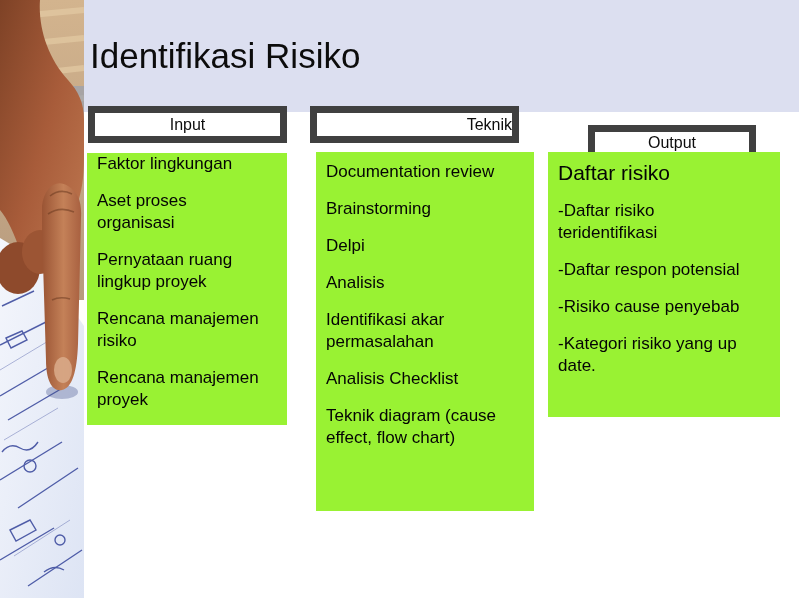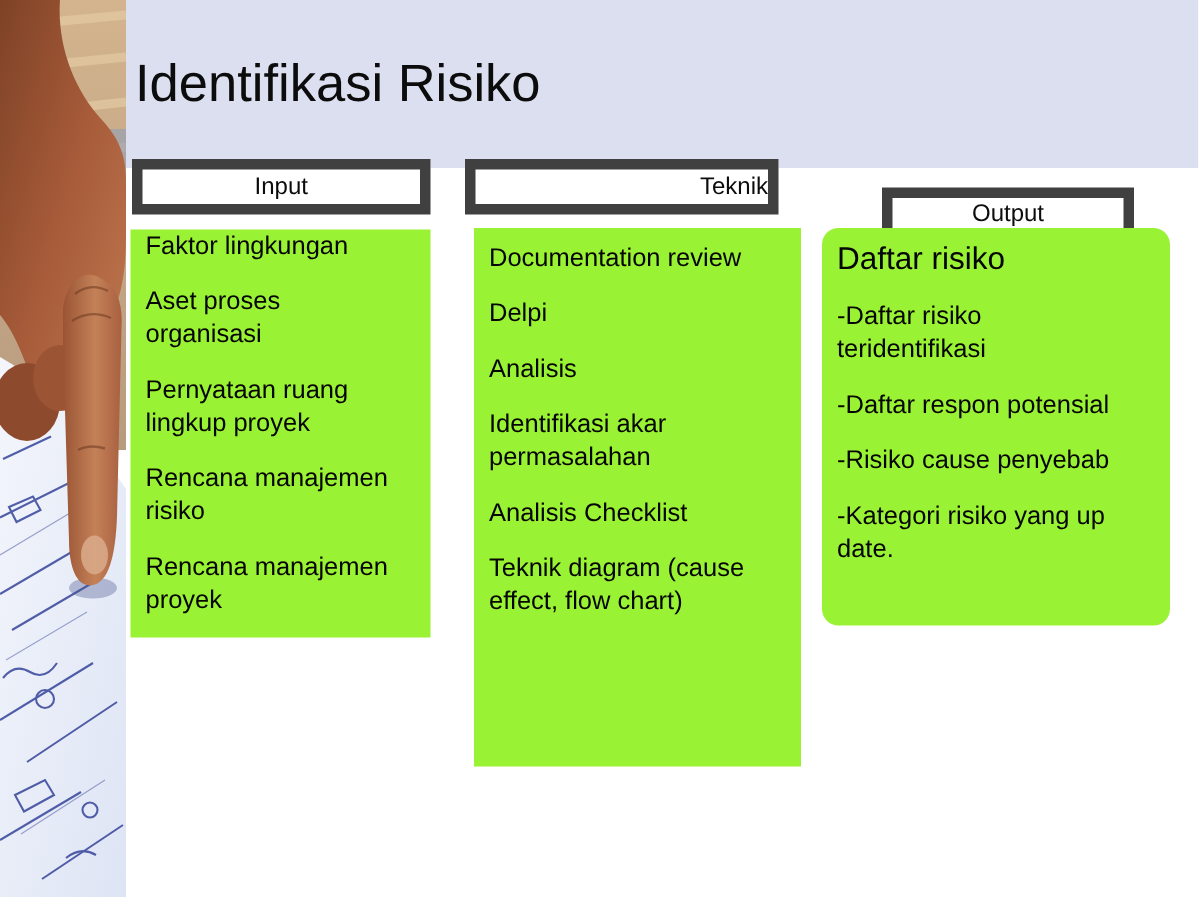"Daftar risiko" .gbox-output { border-radius: 11px -> none }
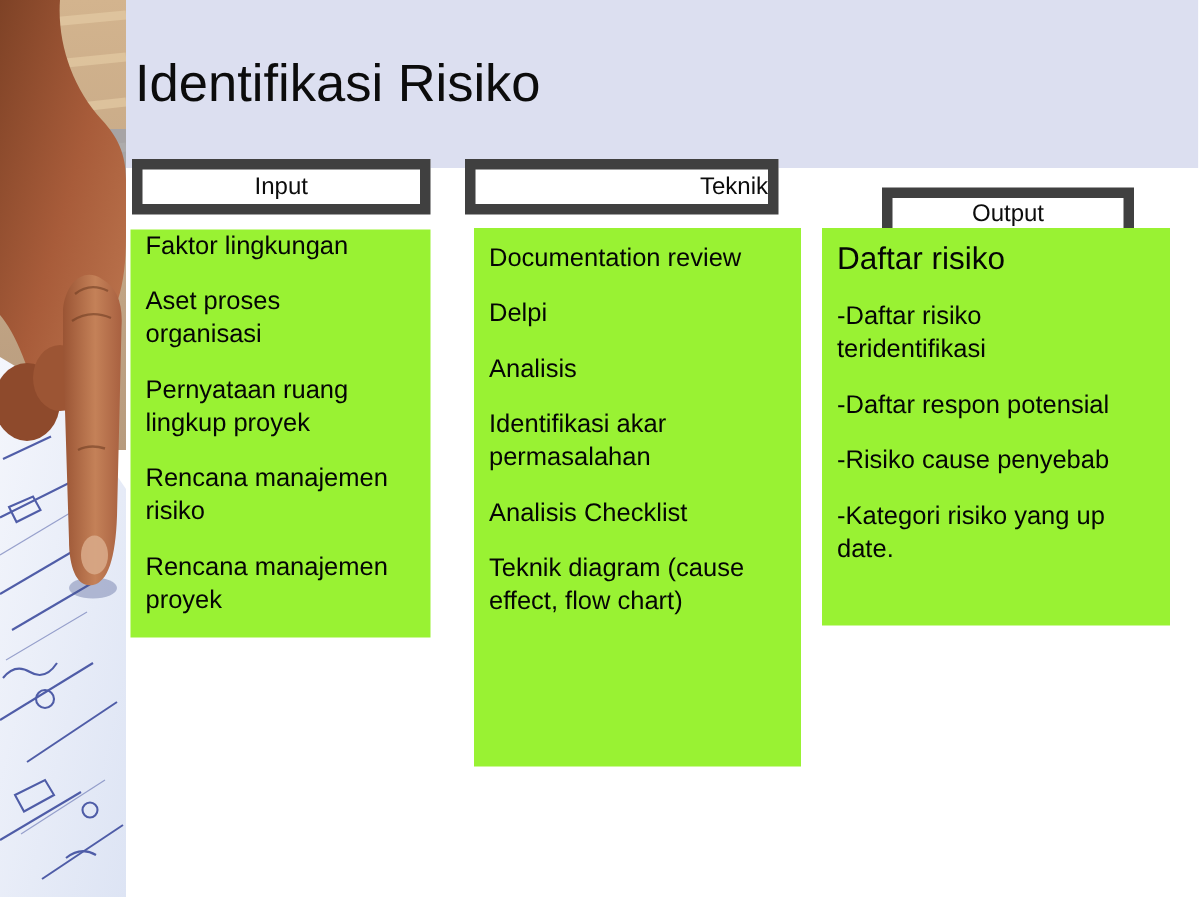"Brainstorming" p { html: none -> <p>Brainstorming</p> }
